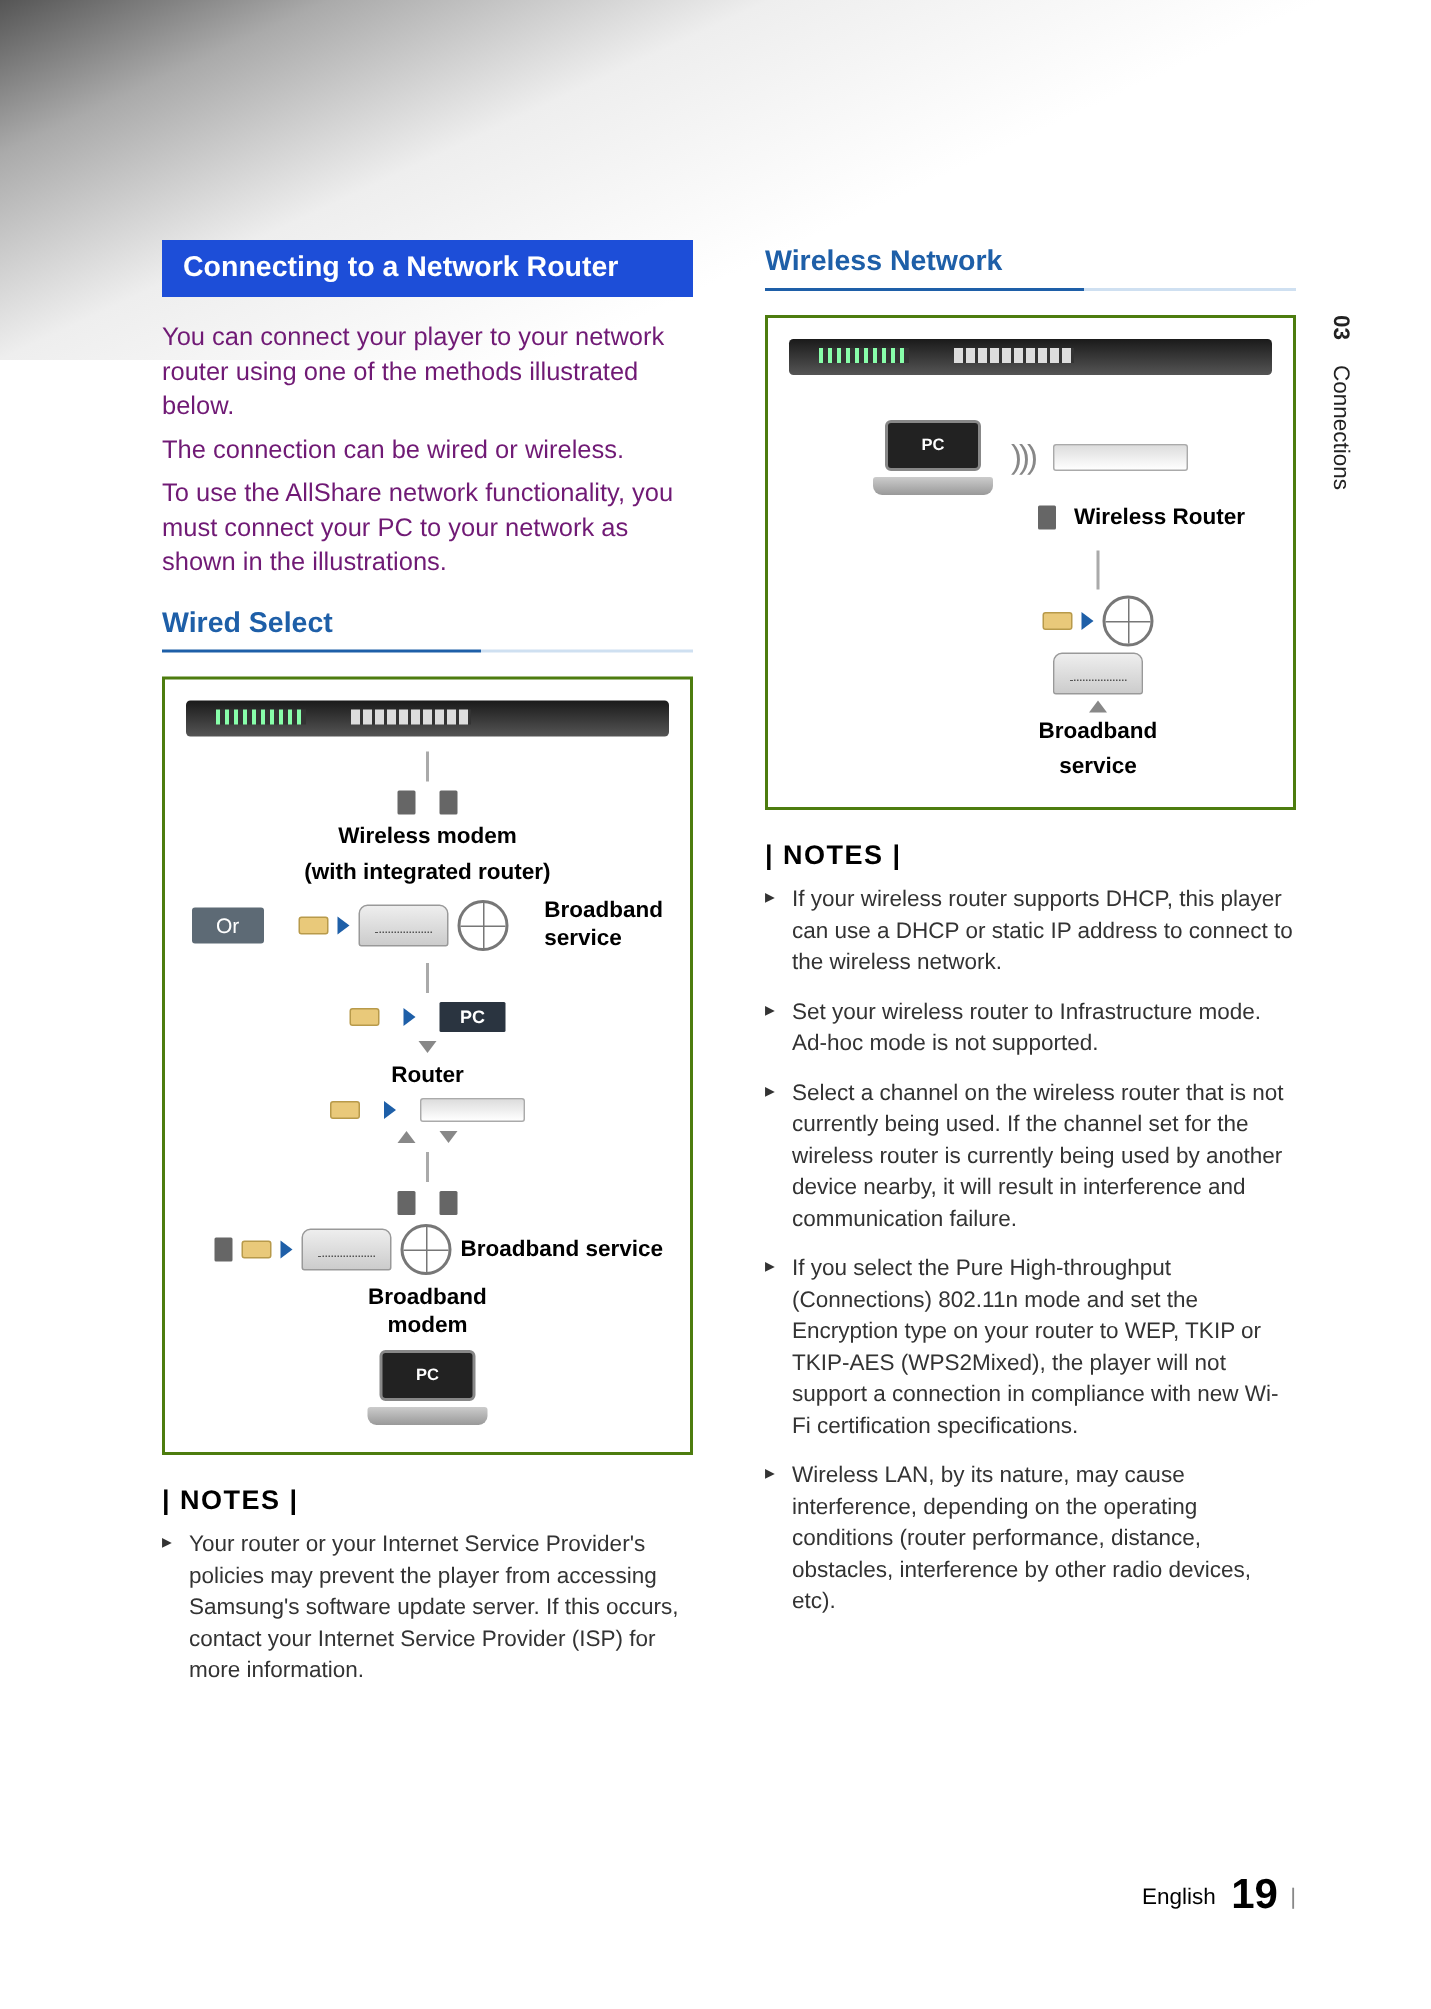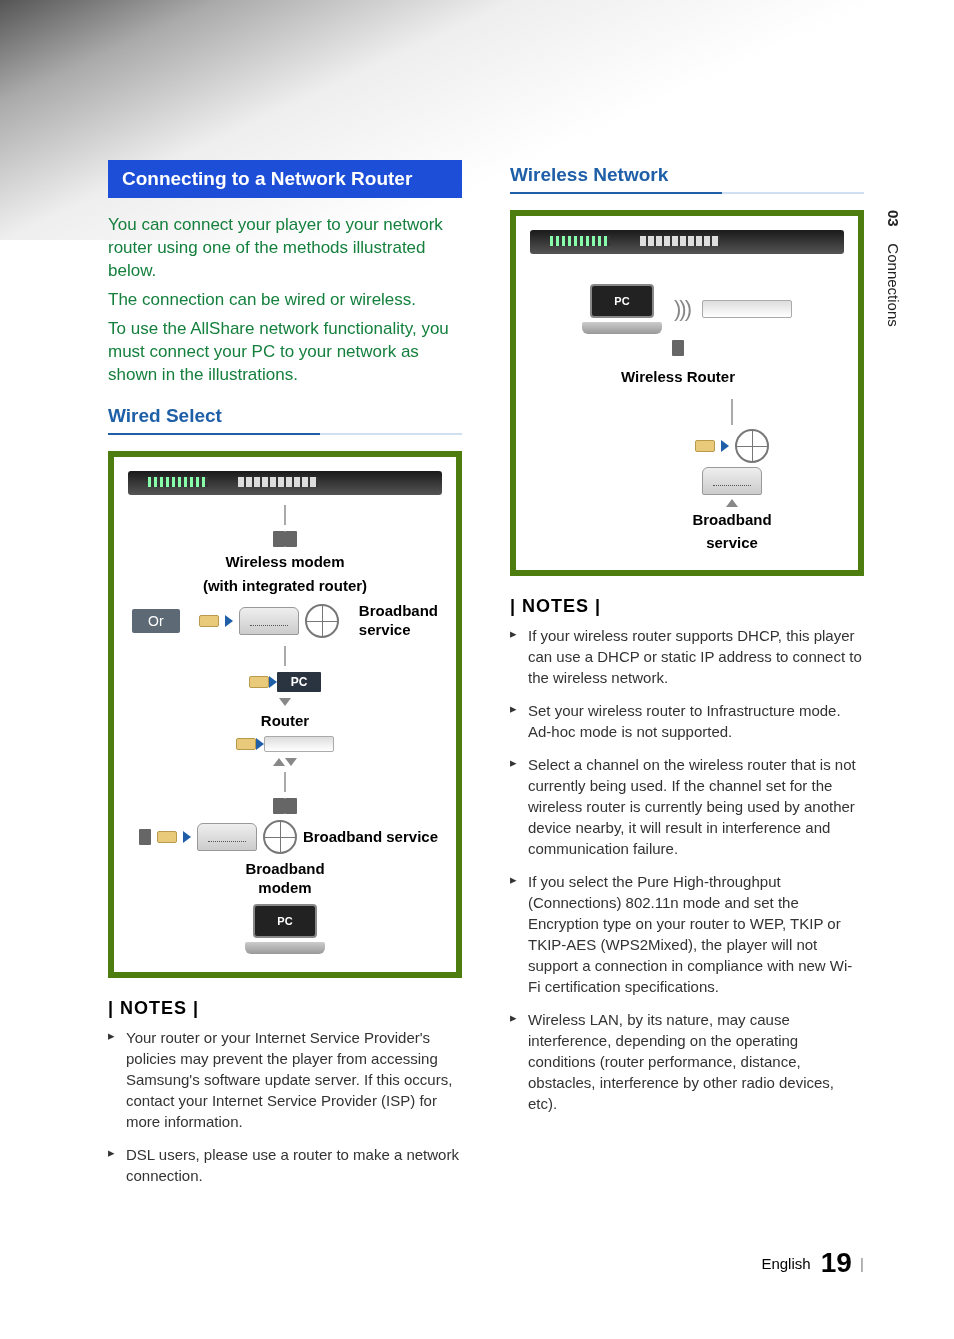"You can connect your player" .body-text { color: #15803d -> #701a75 }
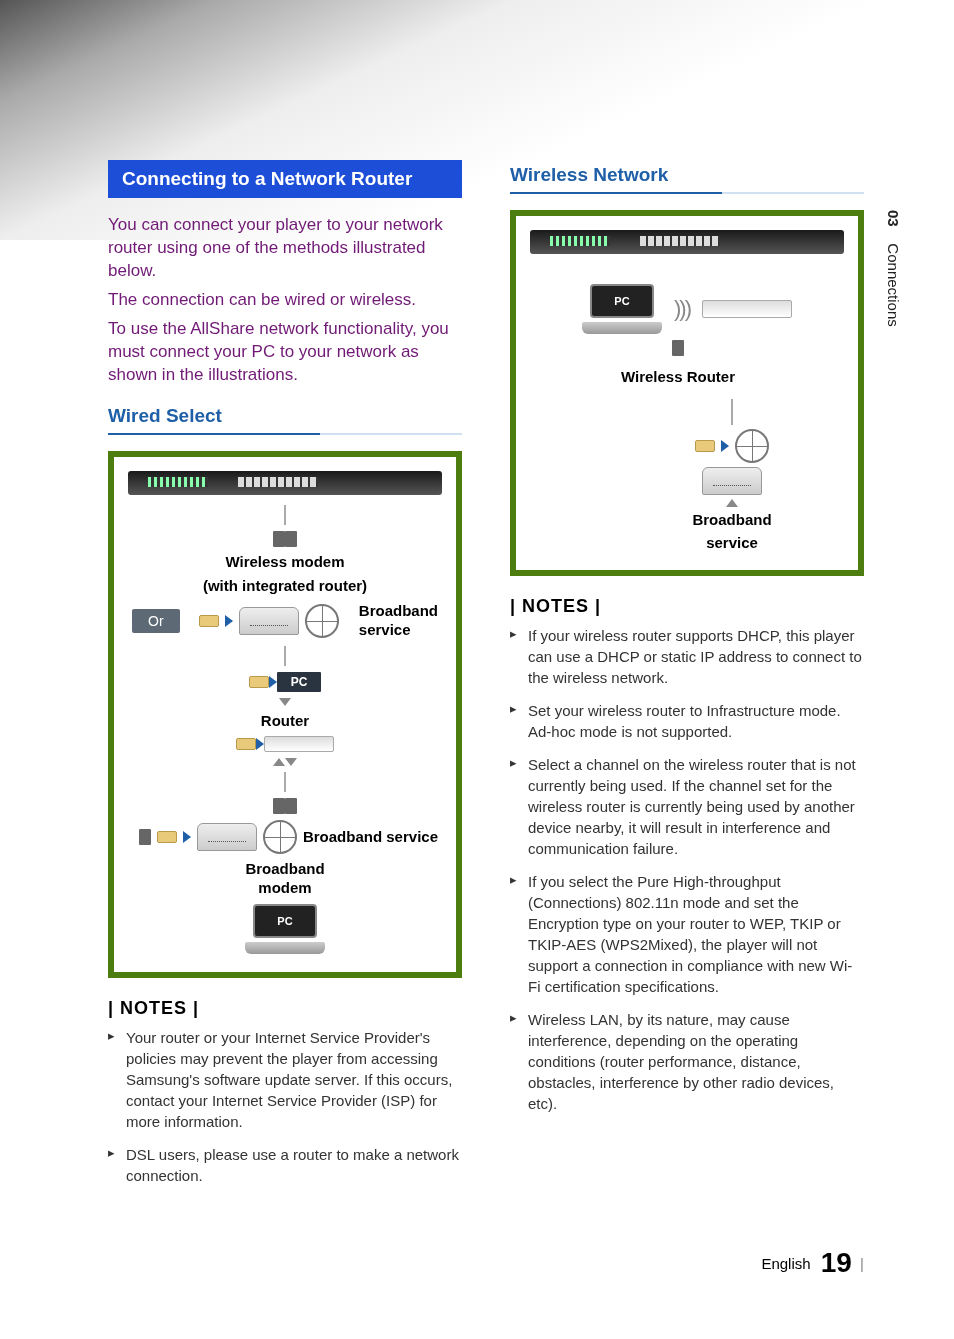"PC" .diagram-box { border: 6px solid #4d7c0f -> 2px solid #4d7c0f }
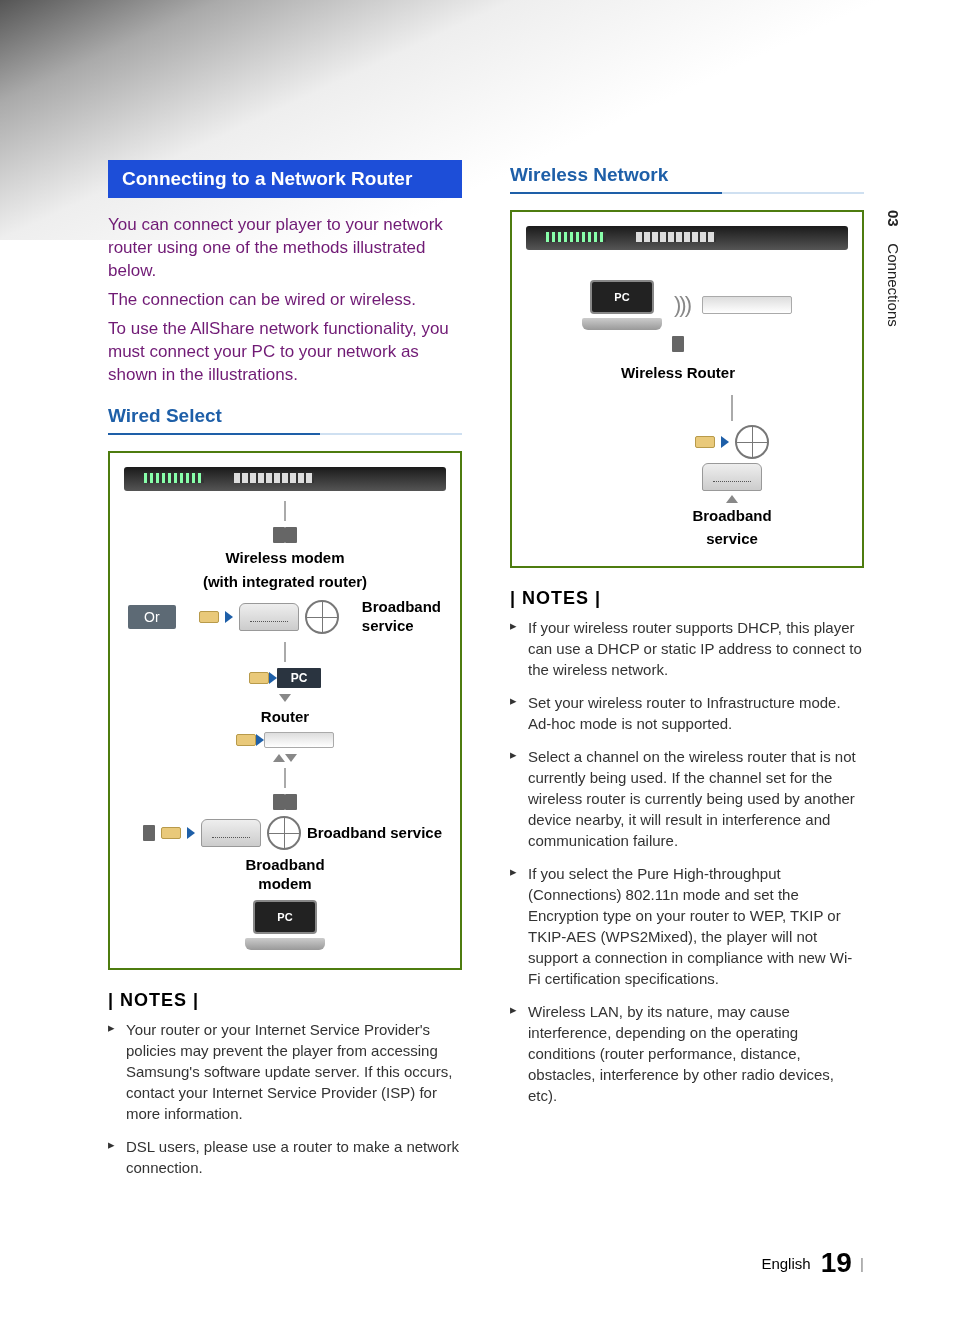"Wireless Router" div.wl-row { flex-direction: column -> none }
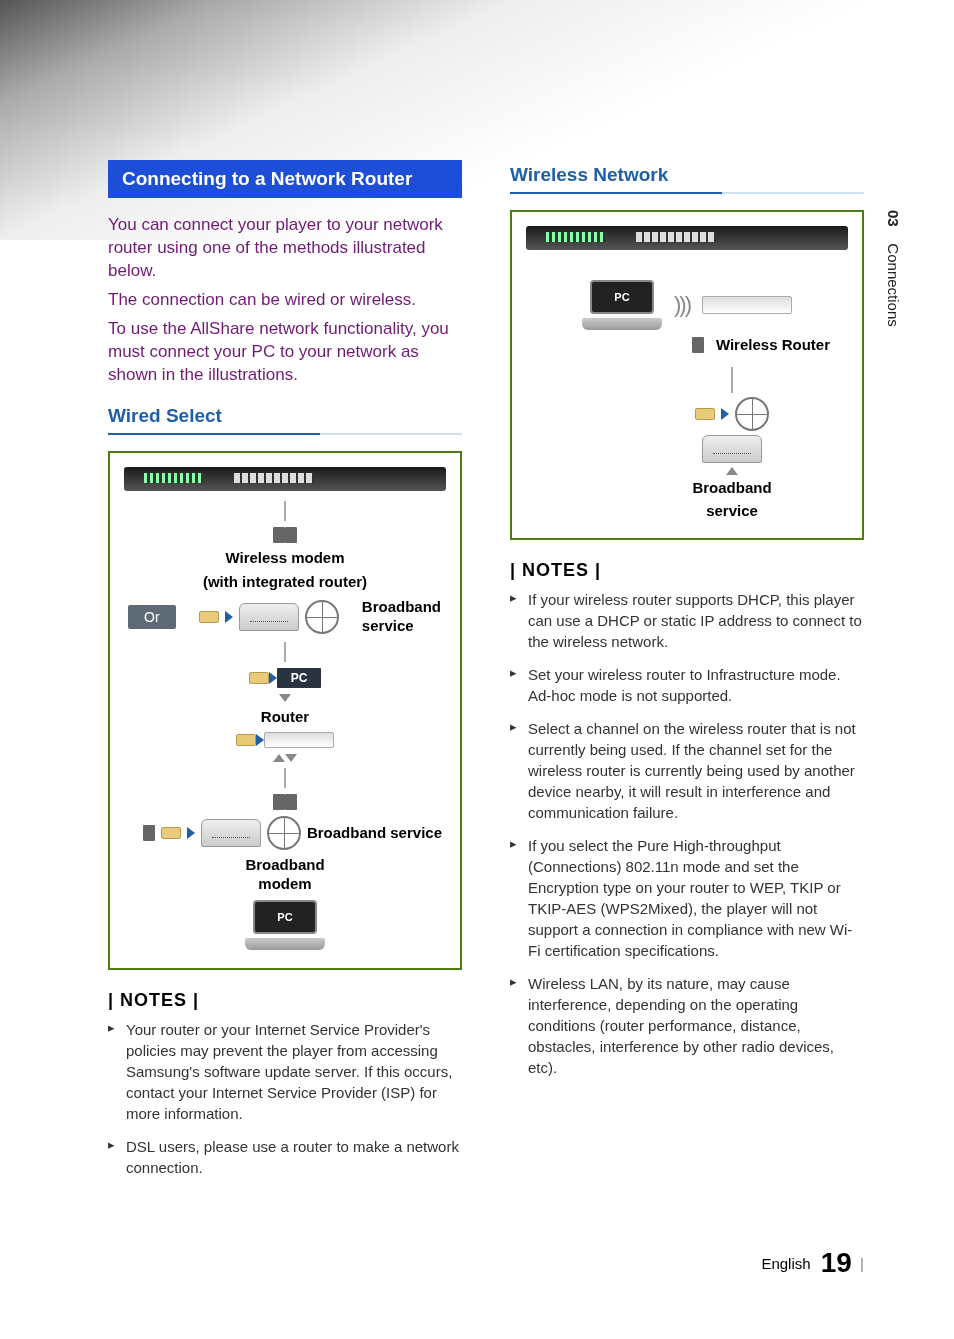"Or" .row { gap: 0 -> 16px }
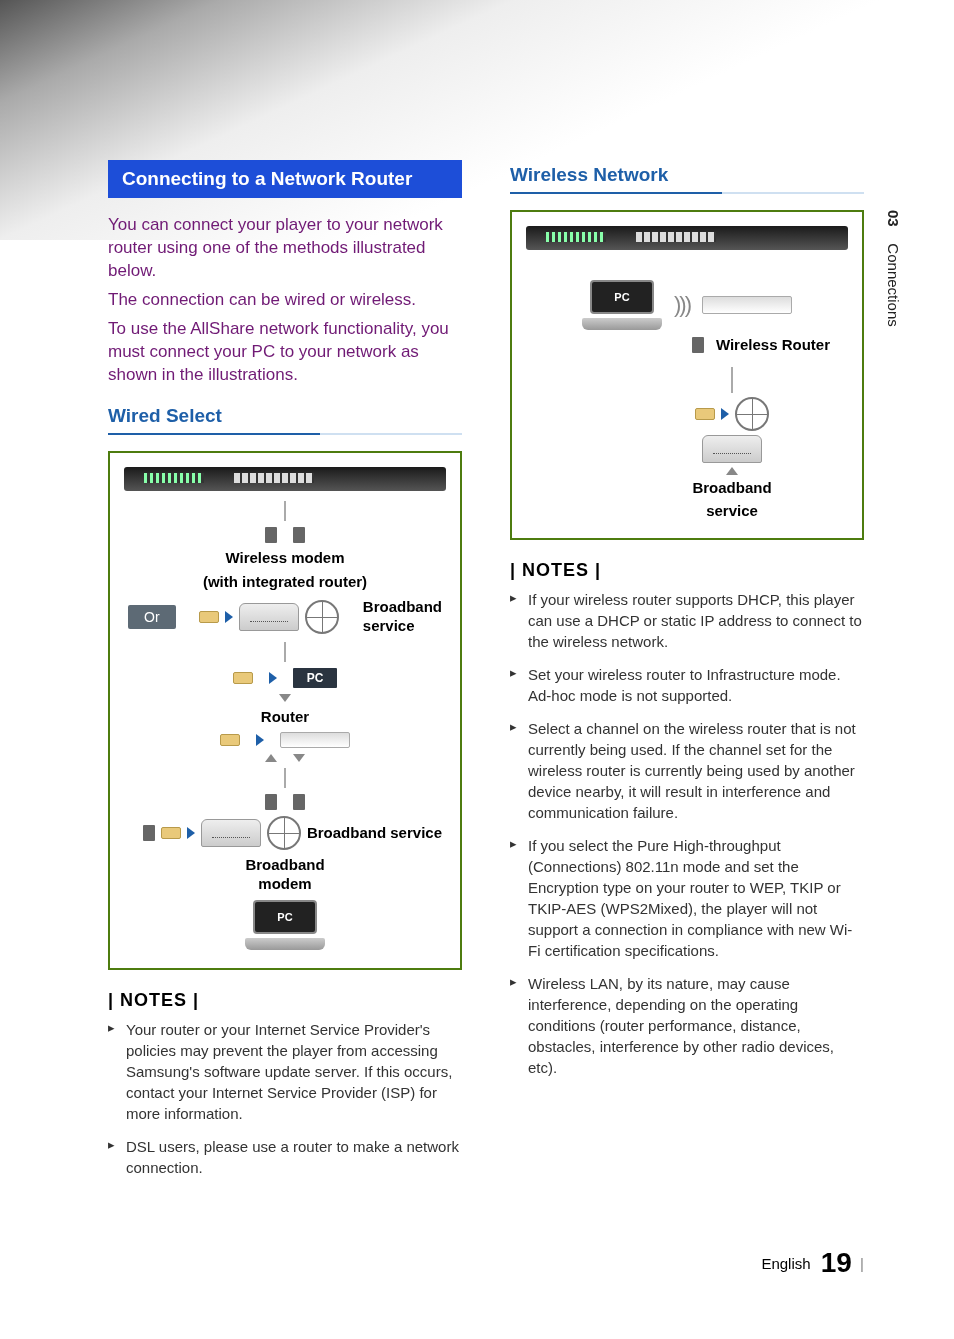"DSL users, please use a" li { html: <li>DSL users, please use a router to make a network connection.</li> -> none }
